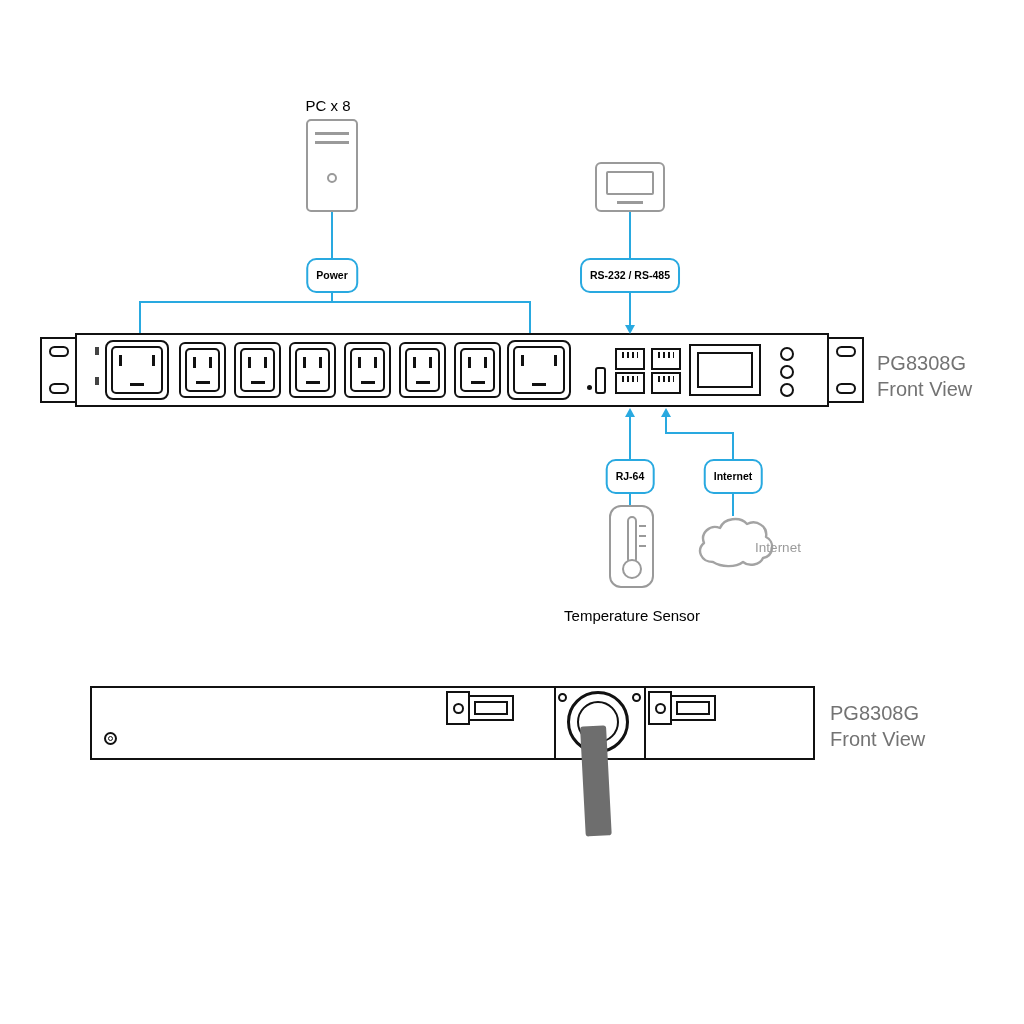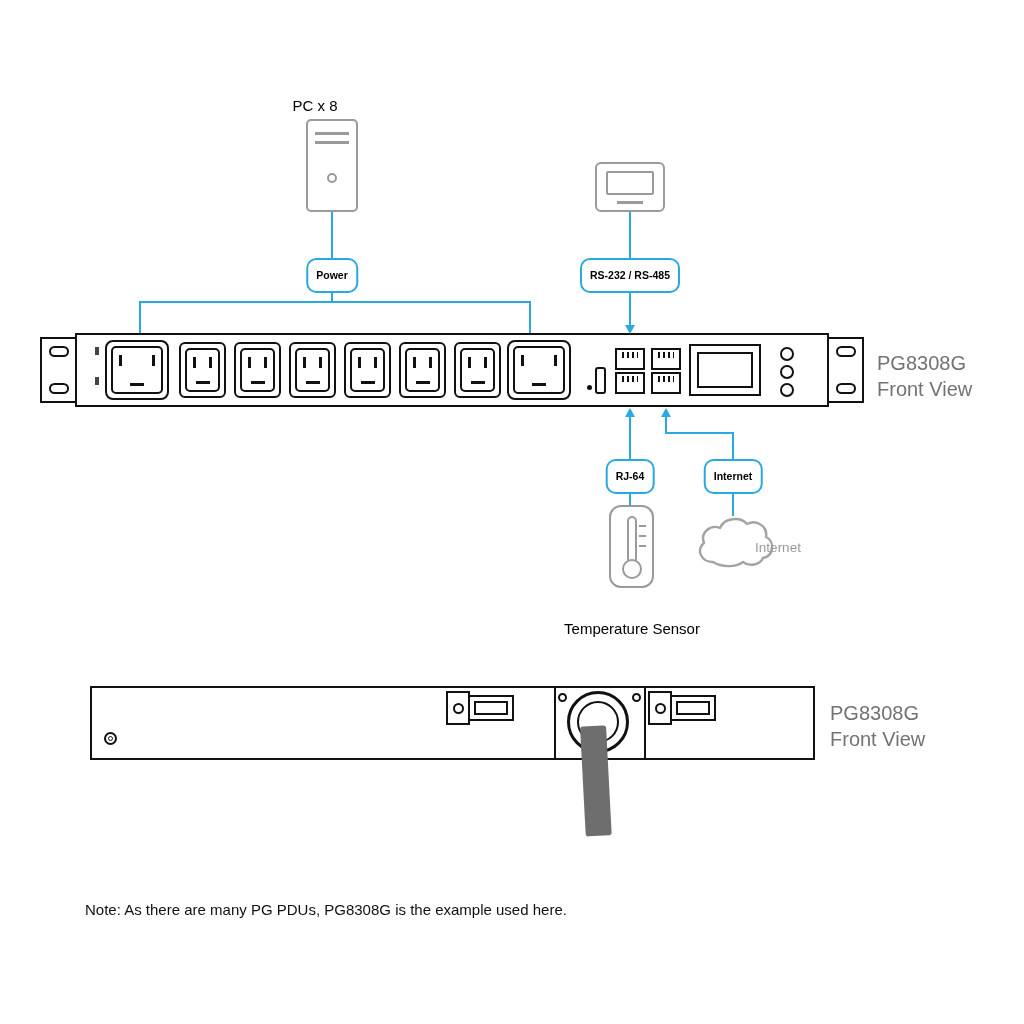"PC x 8" div.dev-label { left: 315px -> 328px }
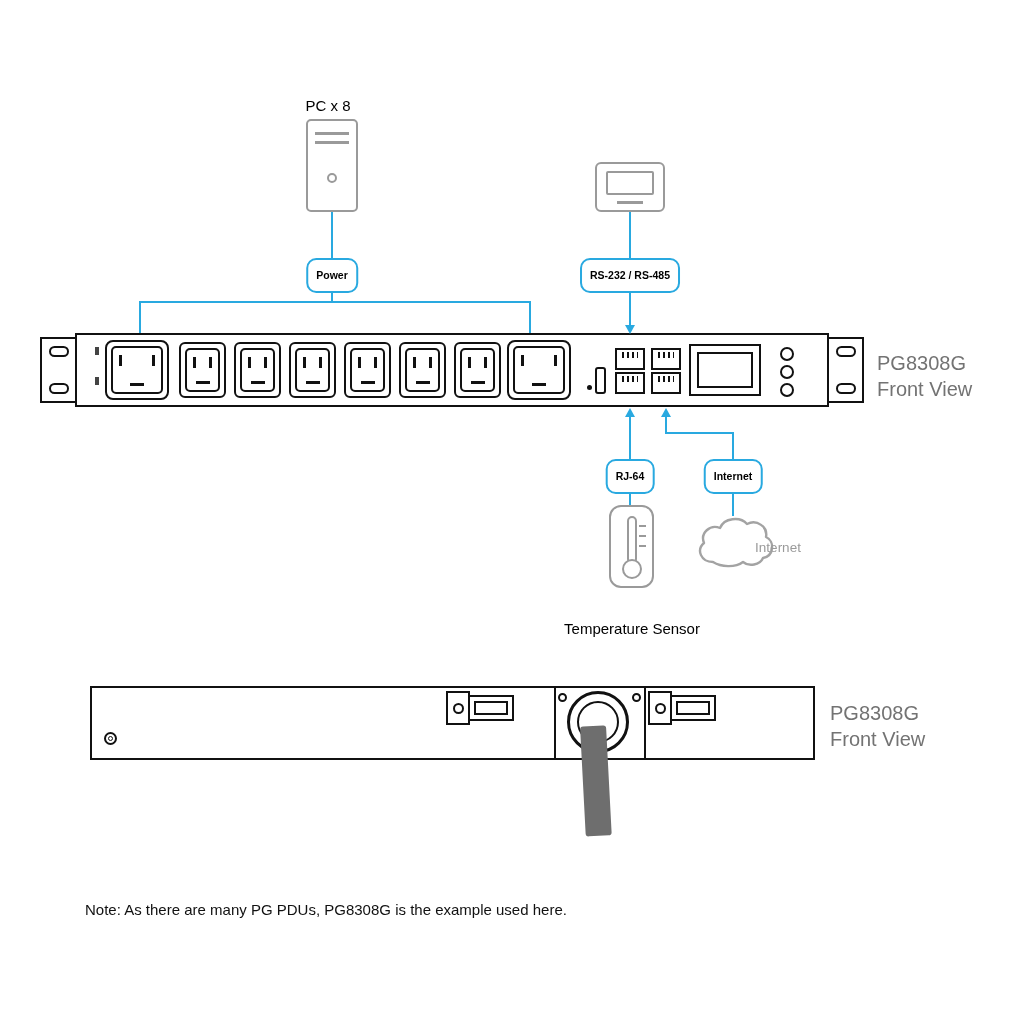"Temperature Sensor" .temp-label { top: 619px -> 606px }
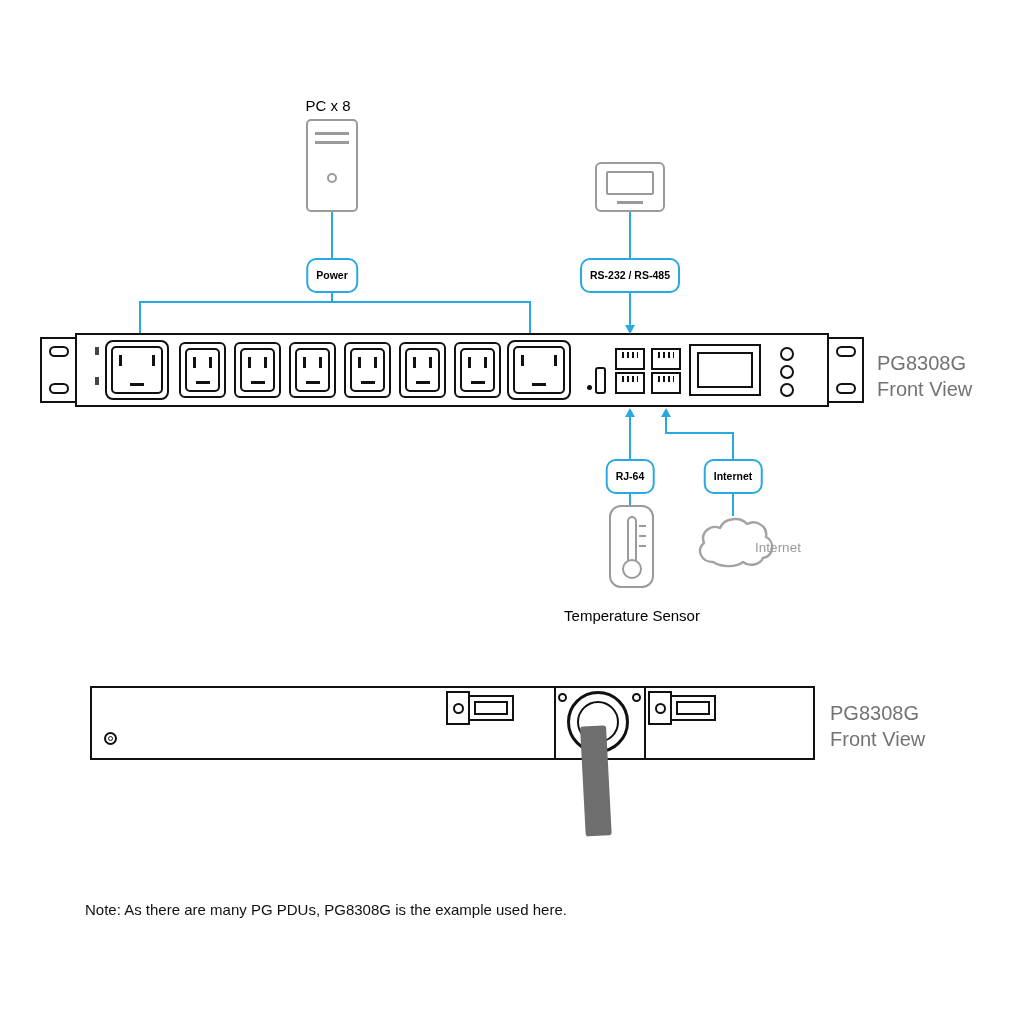"Note: As there are many" div.note-text { html: <div>Note: As there are many PG PDUs, PG8308G is the example used here.</div> -> none }
